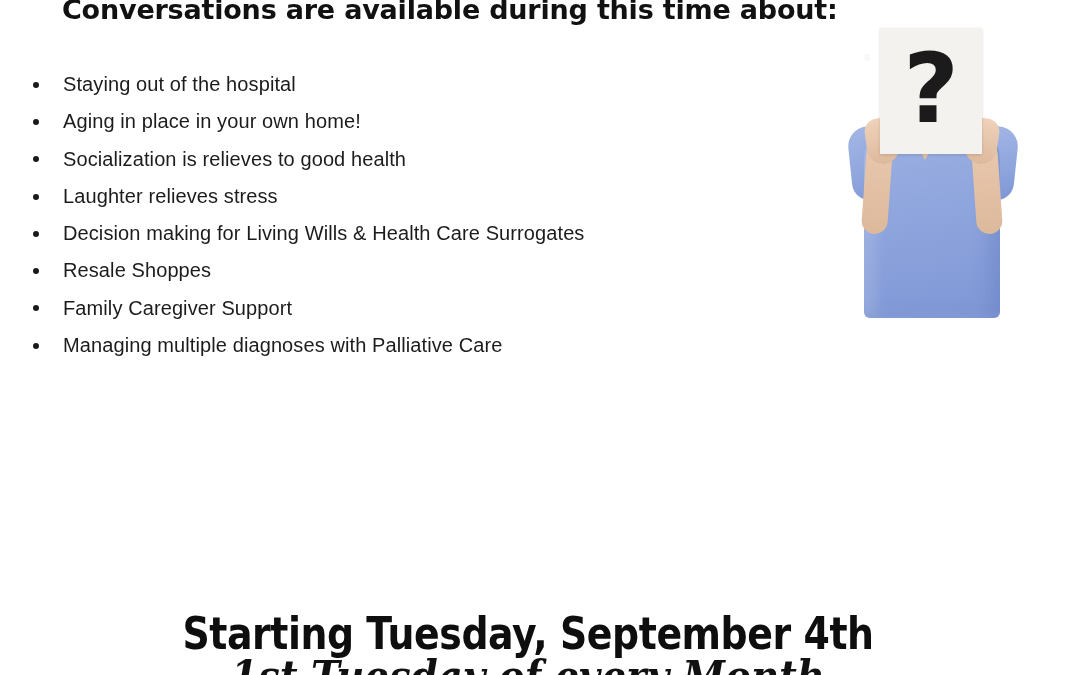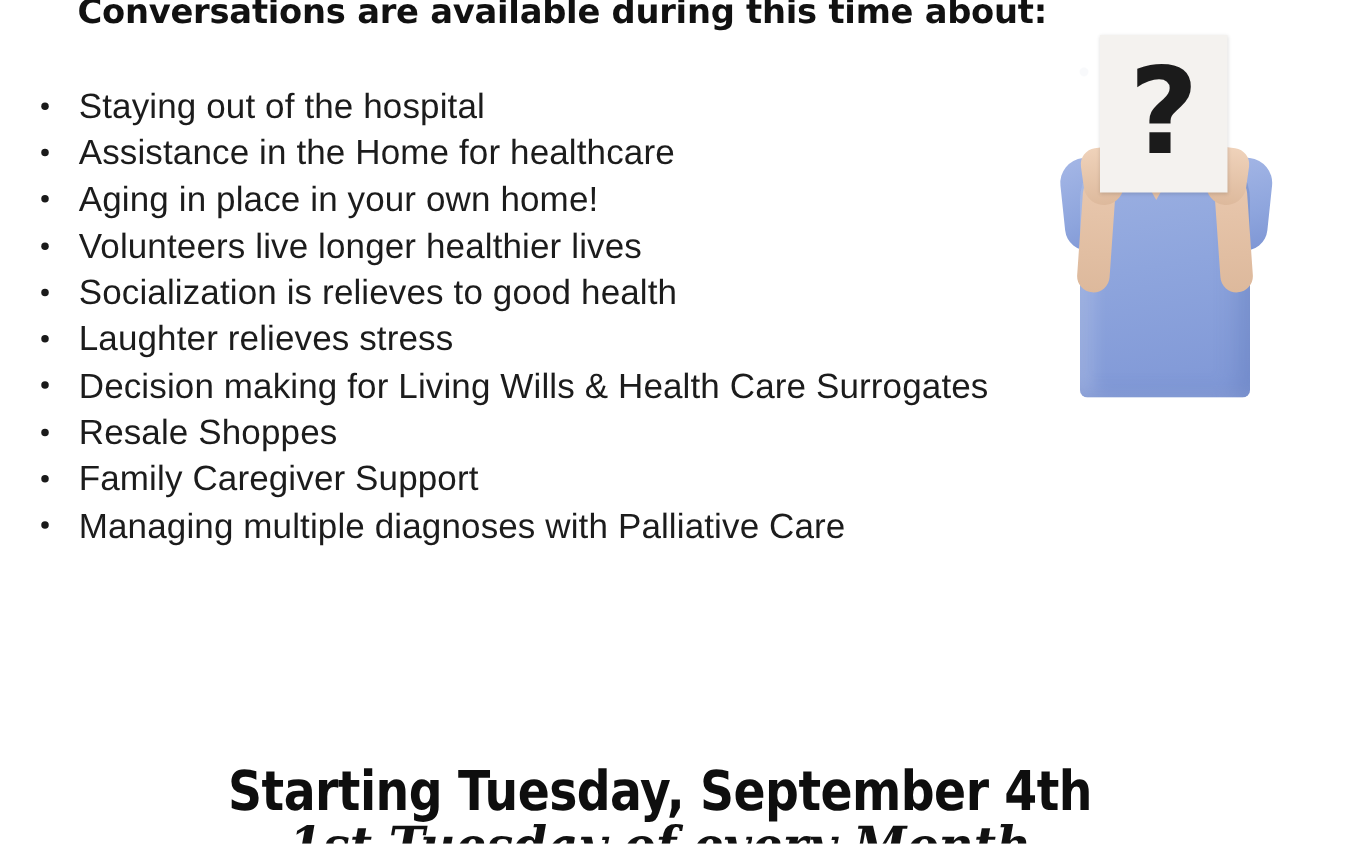"Staying out of the hospital" .bullet-item { font-size: 28px -> 20px }
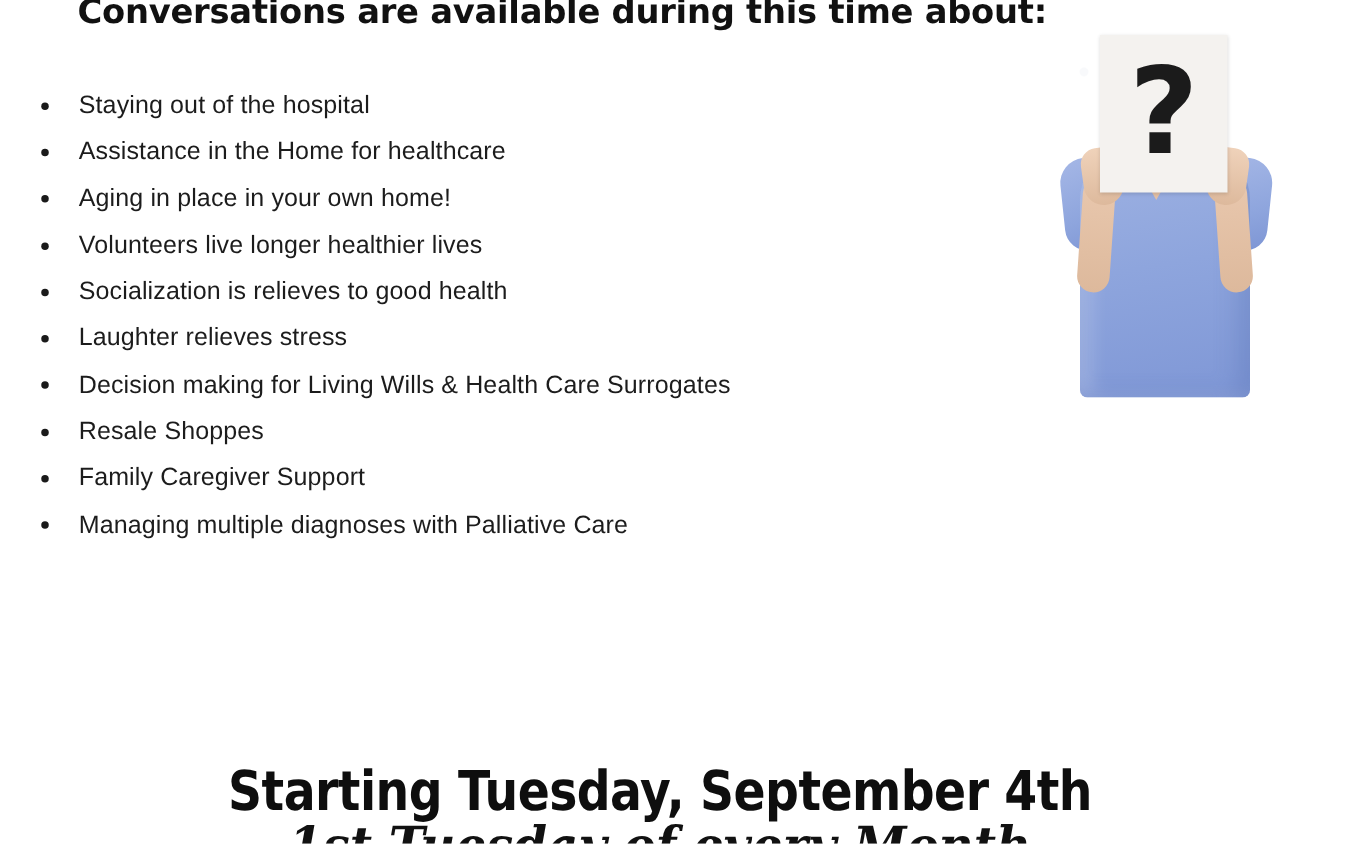"Assistance in the Home for" li.bullet-item { html: <li>Assistance in the Home for healthcare</li> -> none }
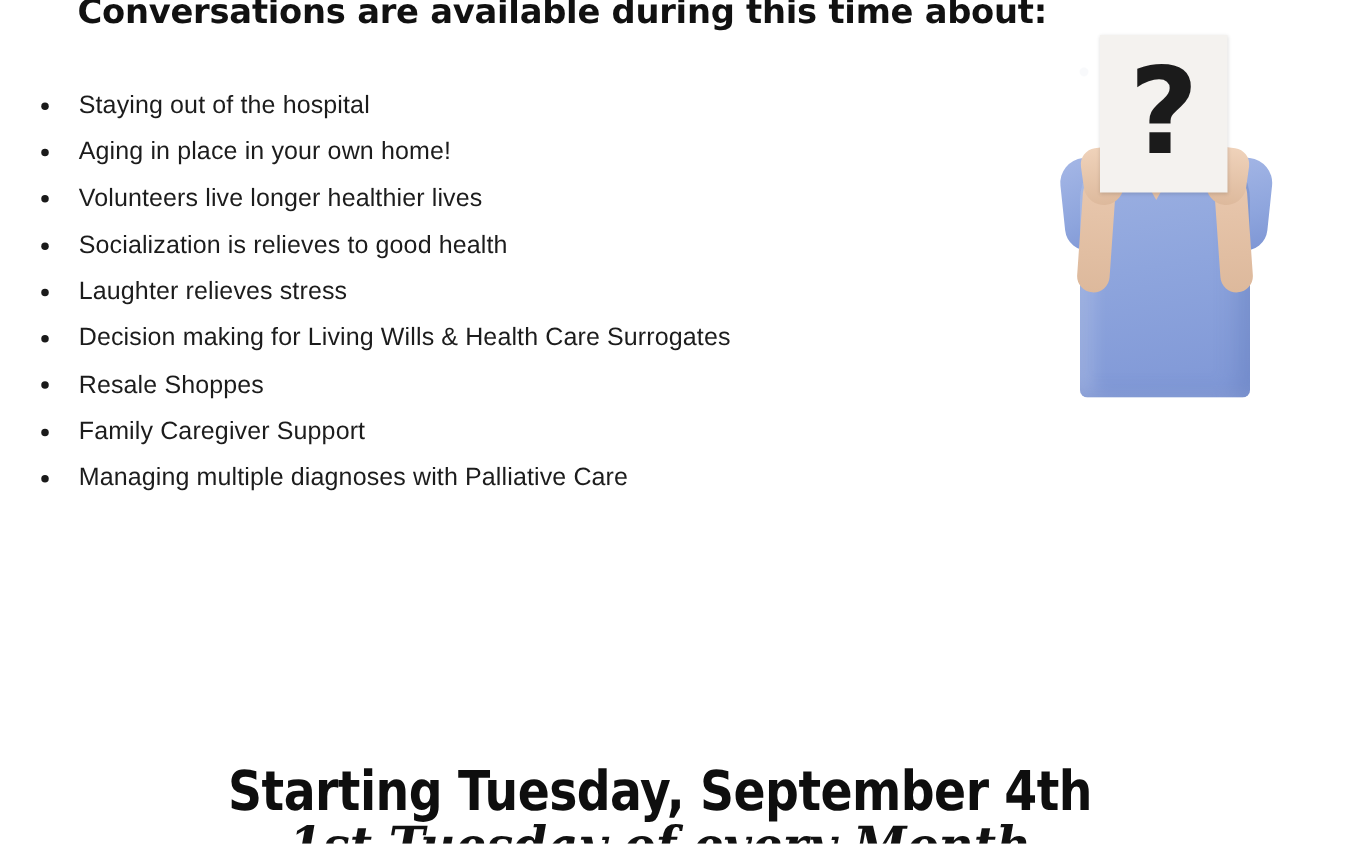"Volunteers live longer healthier lives" li.bullet-item { html: <li>Volunteers live longer healthier lives</li> -> none }
